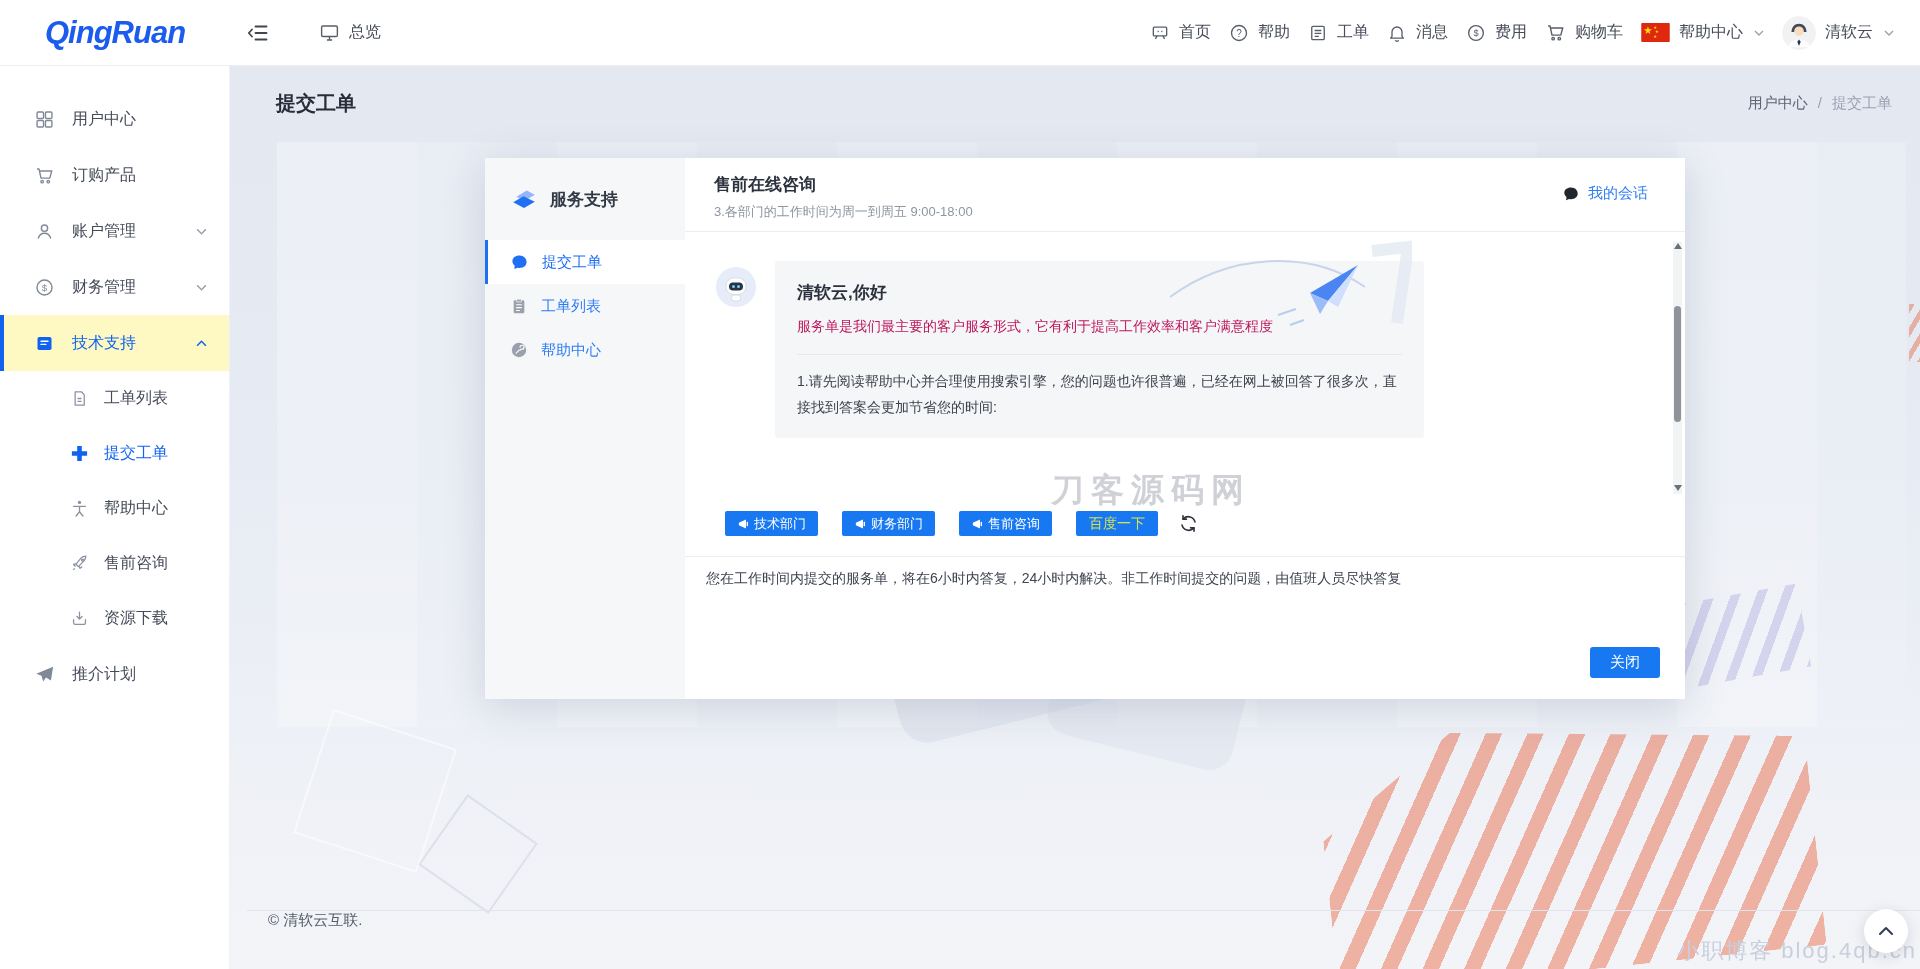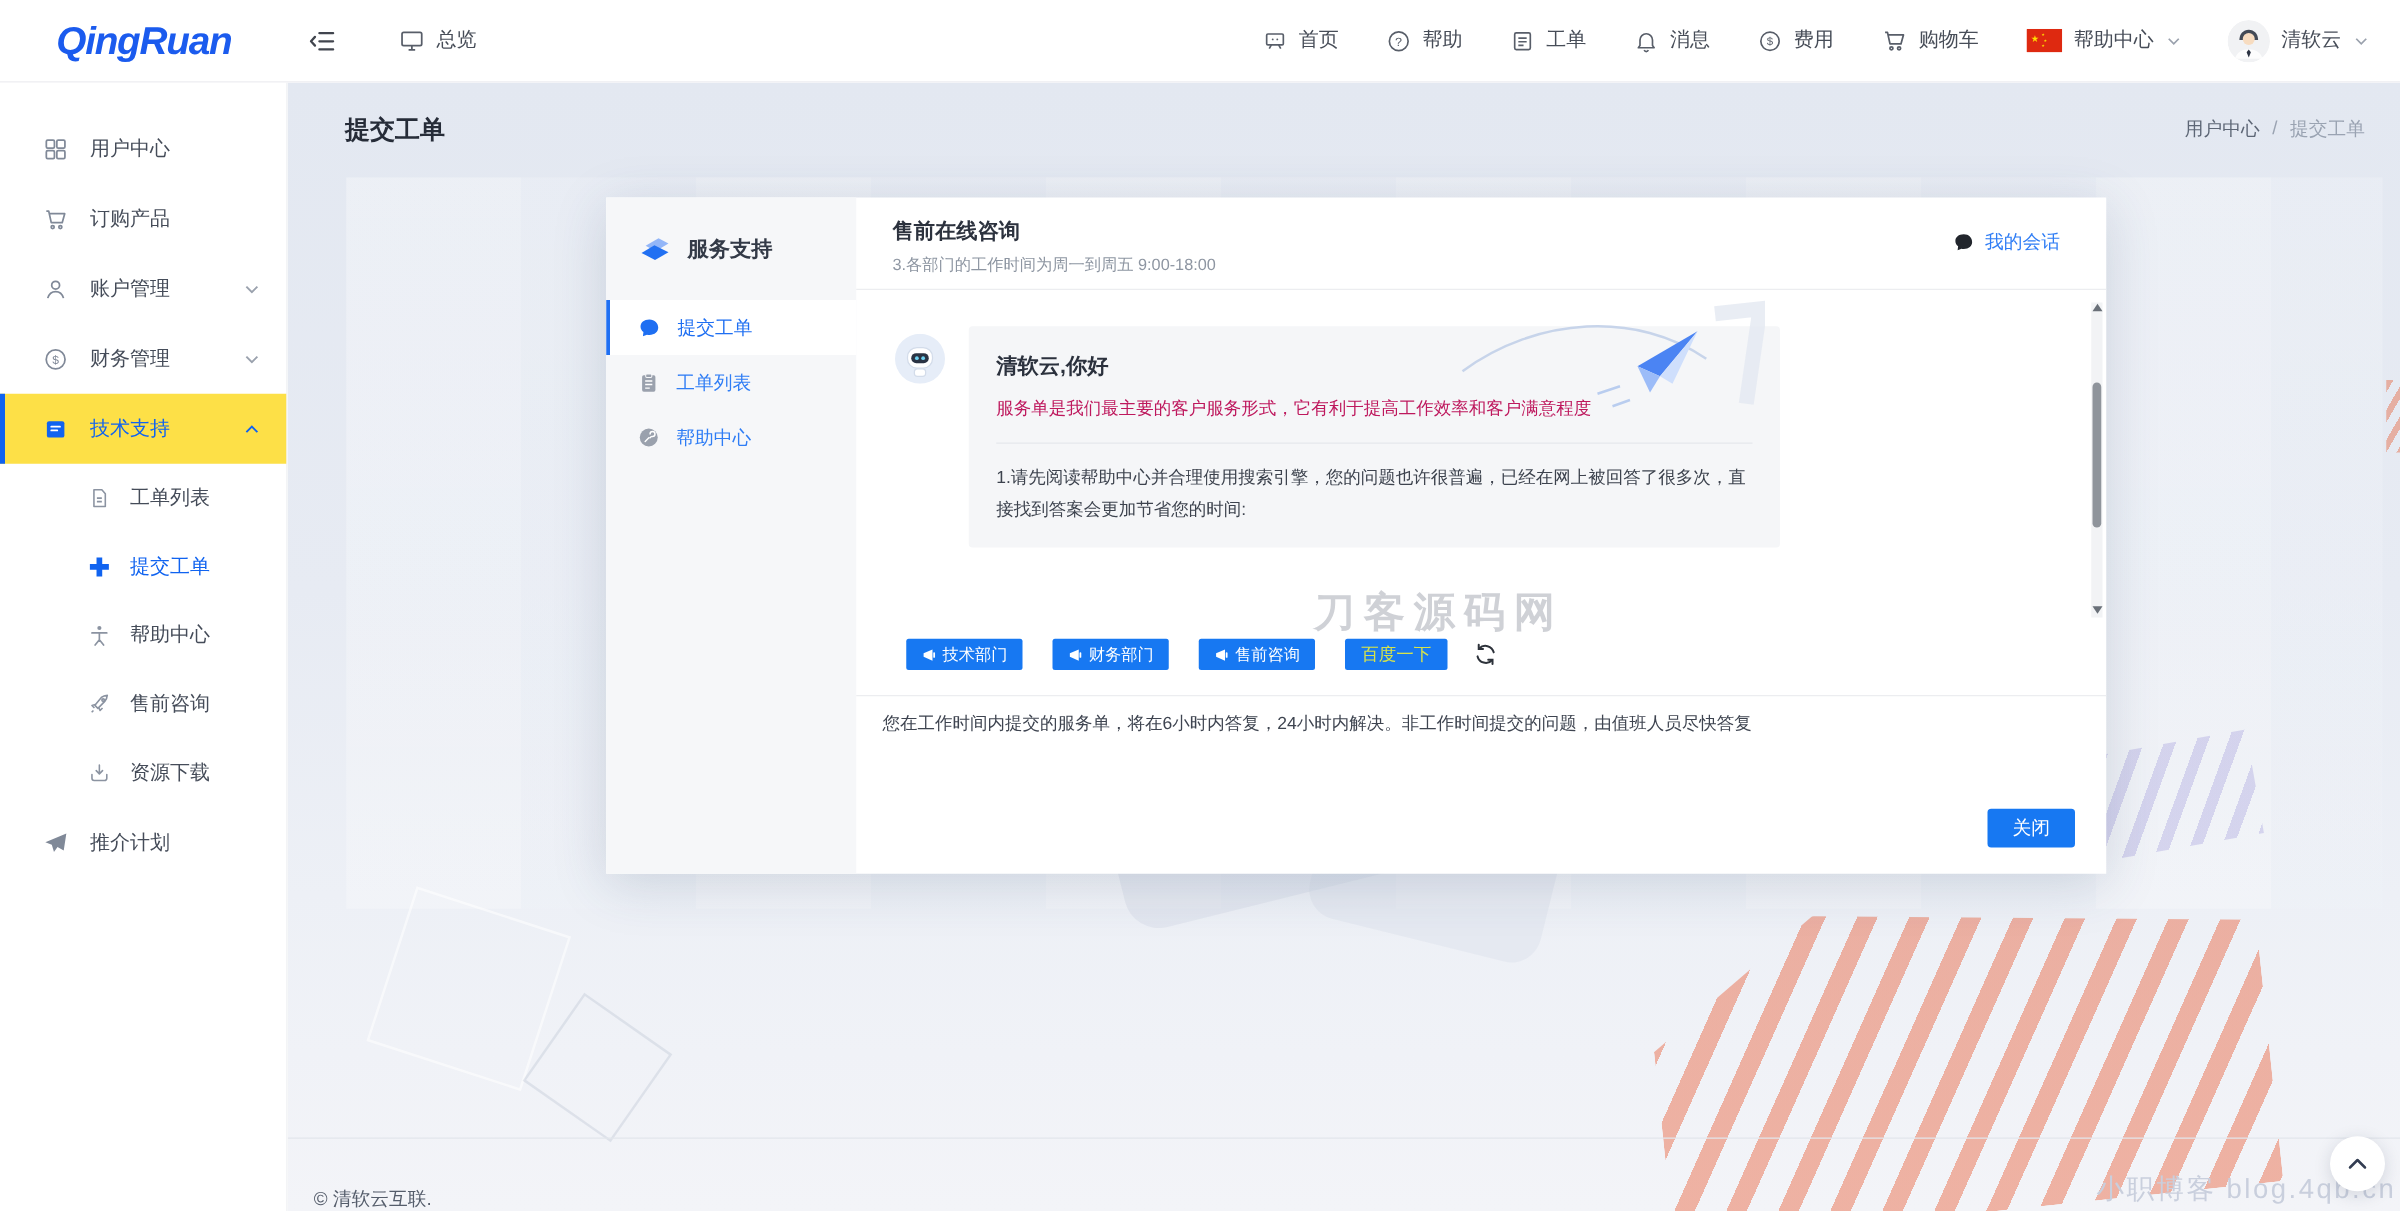"首页" .nav-right { font-family: Liberation Mono, monospace -> none; gap: 38px -> 18px }
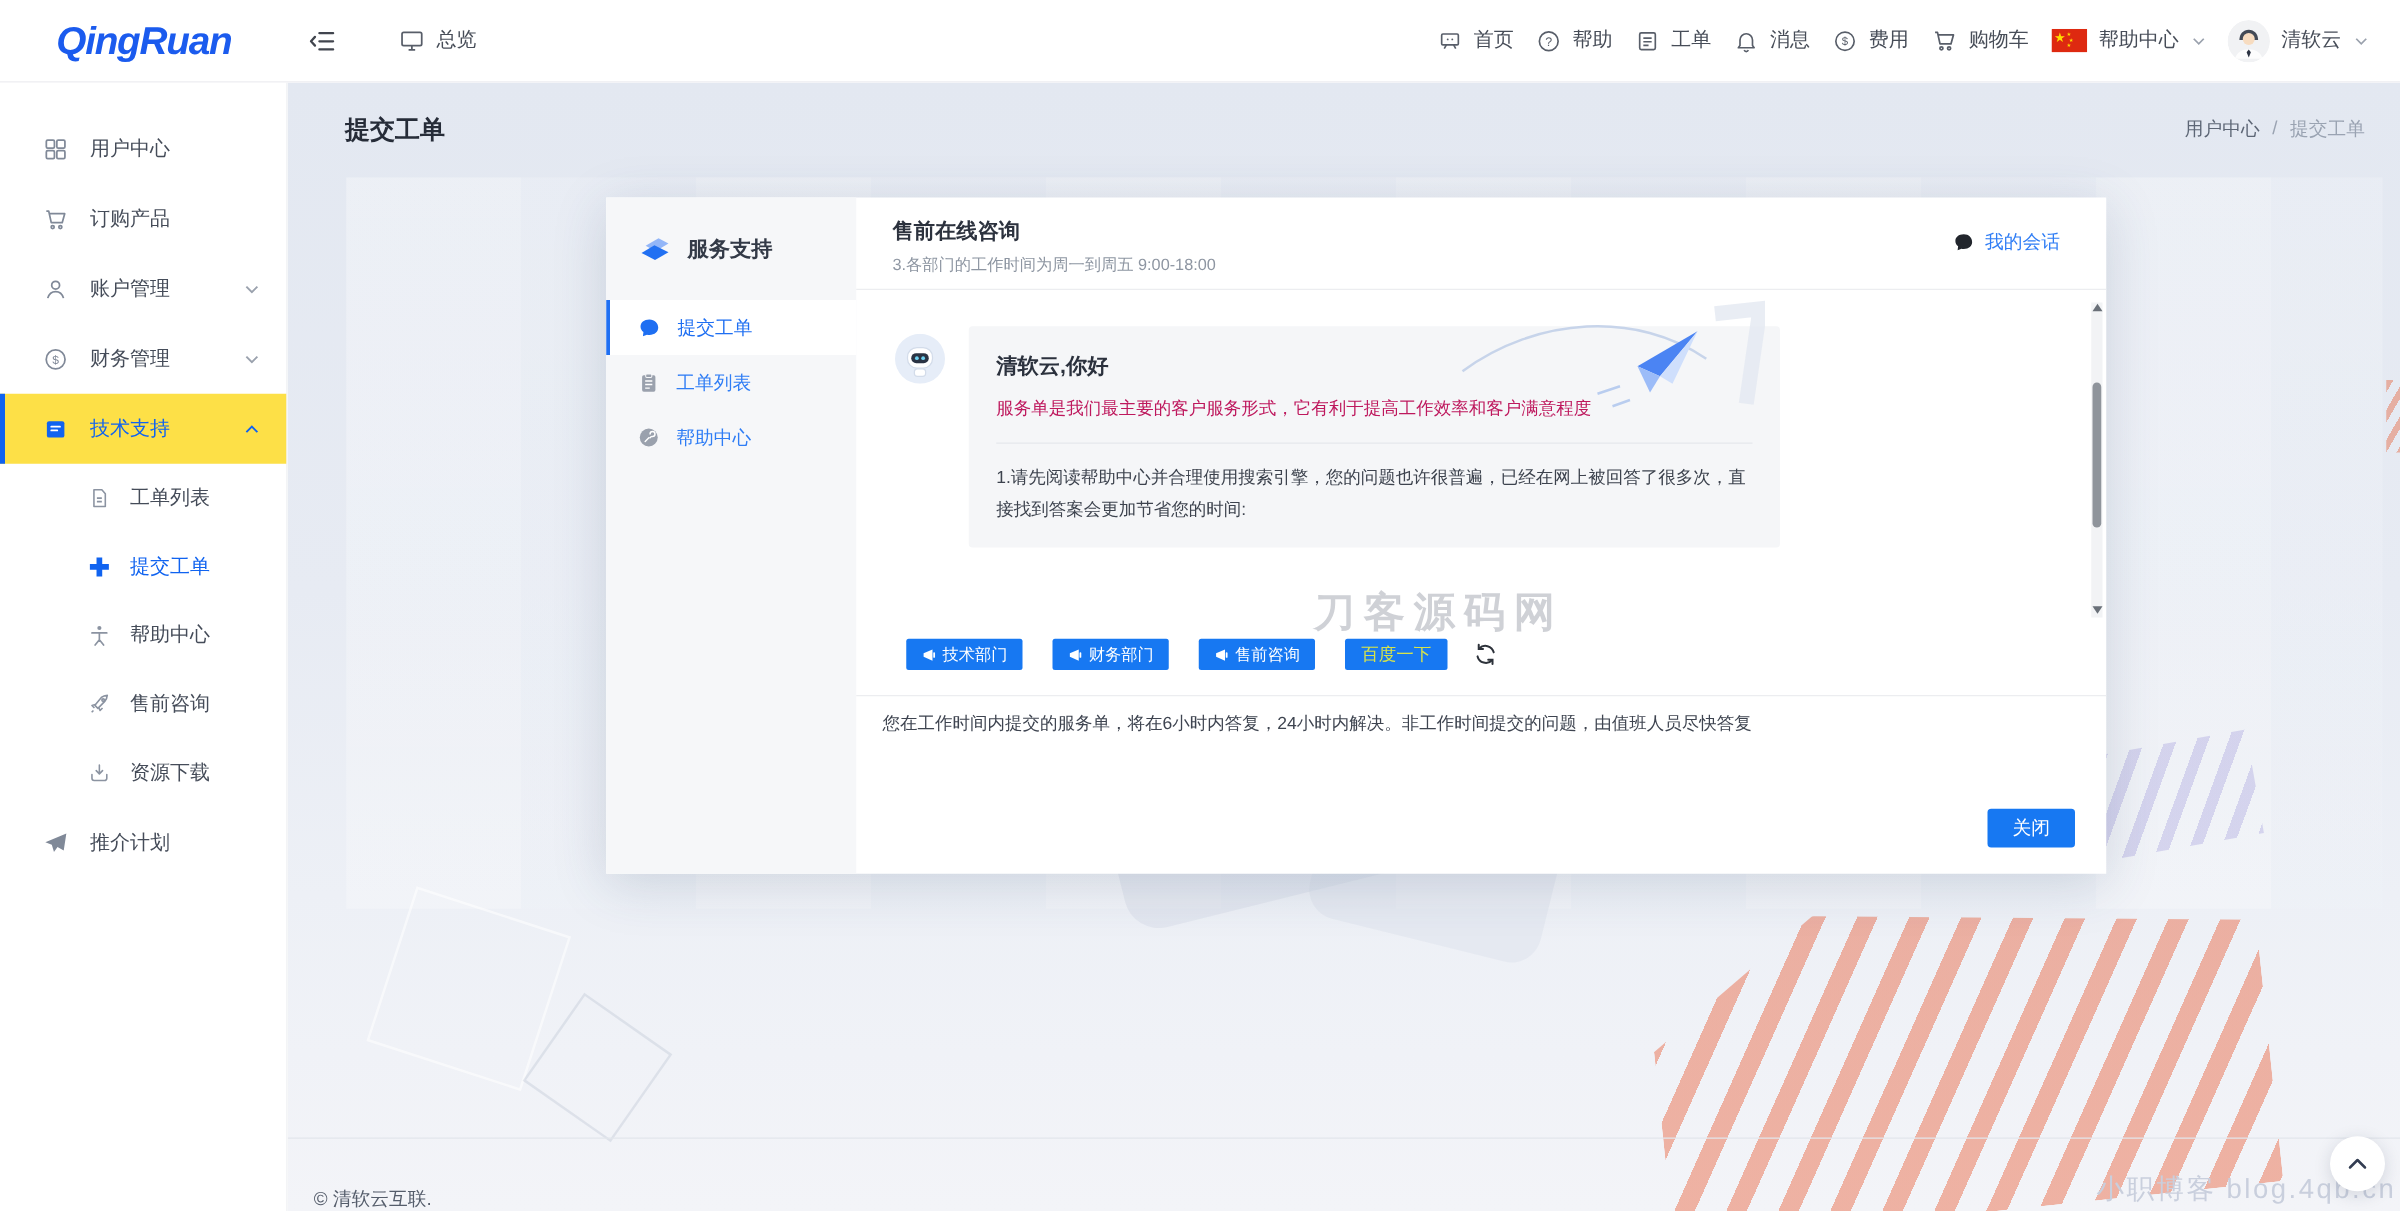"技术支持" .side-item.active { background: #fde047 -> #fef9c3 }
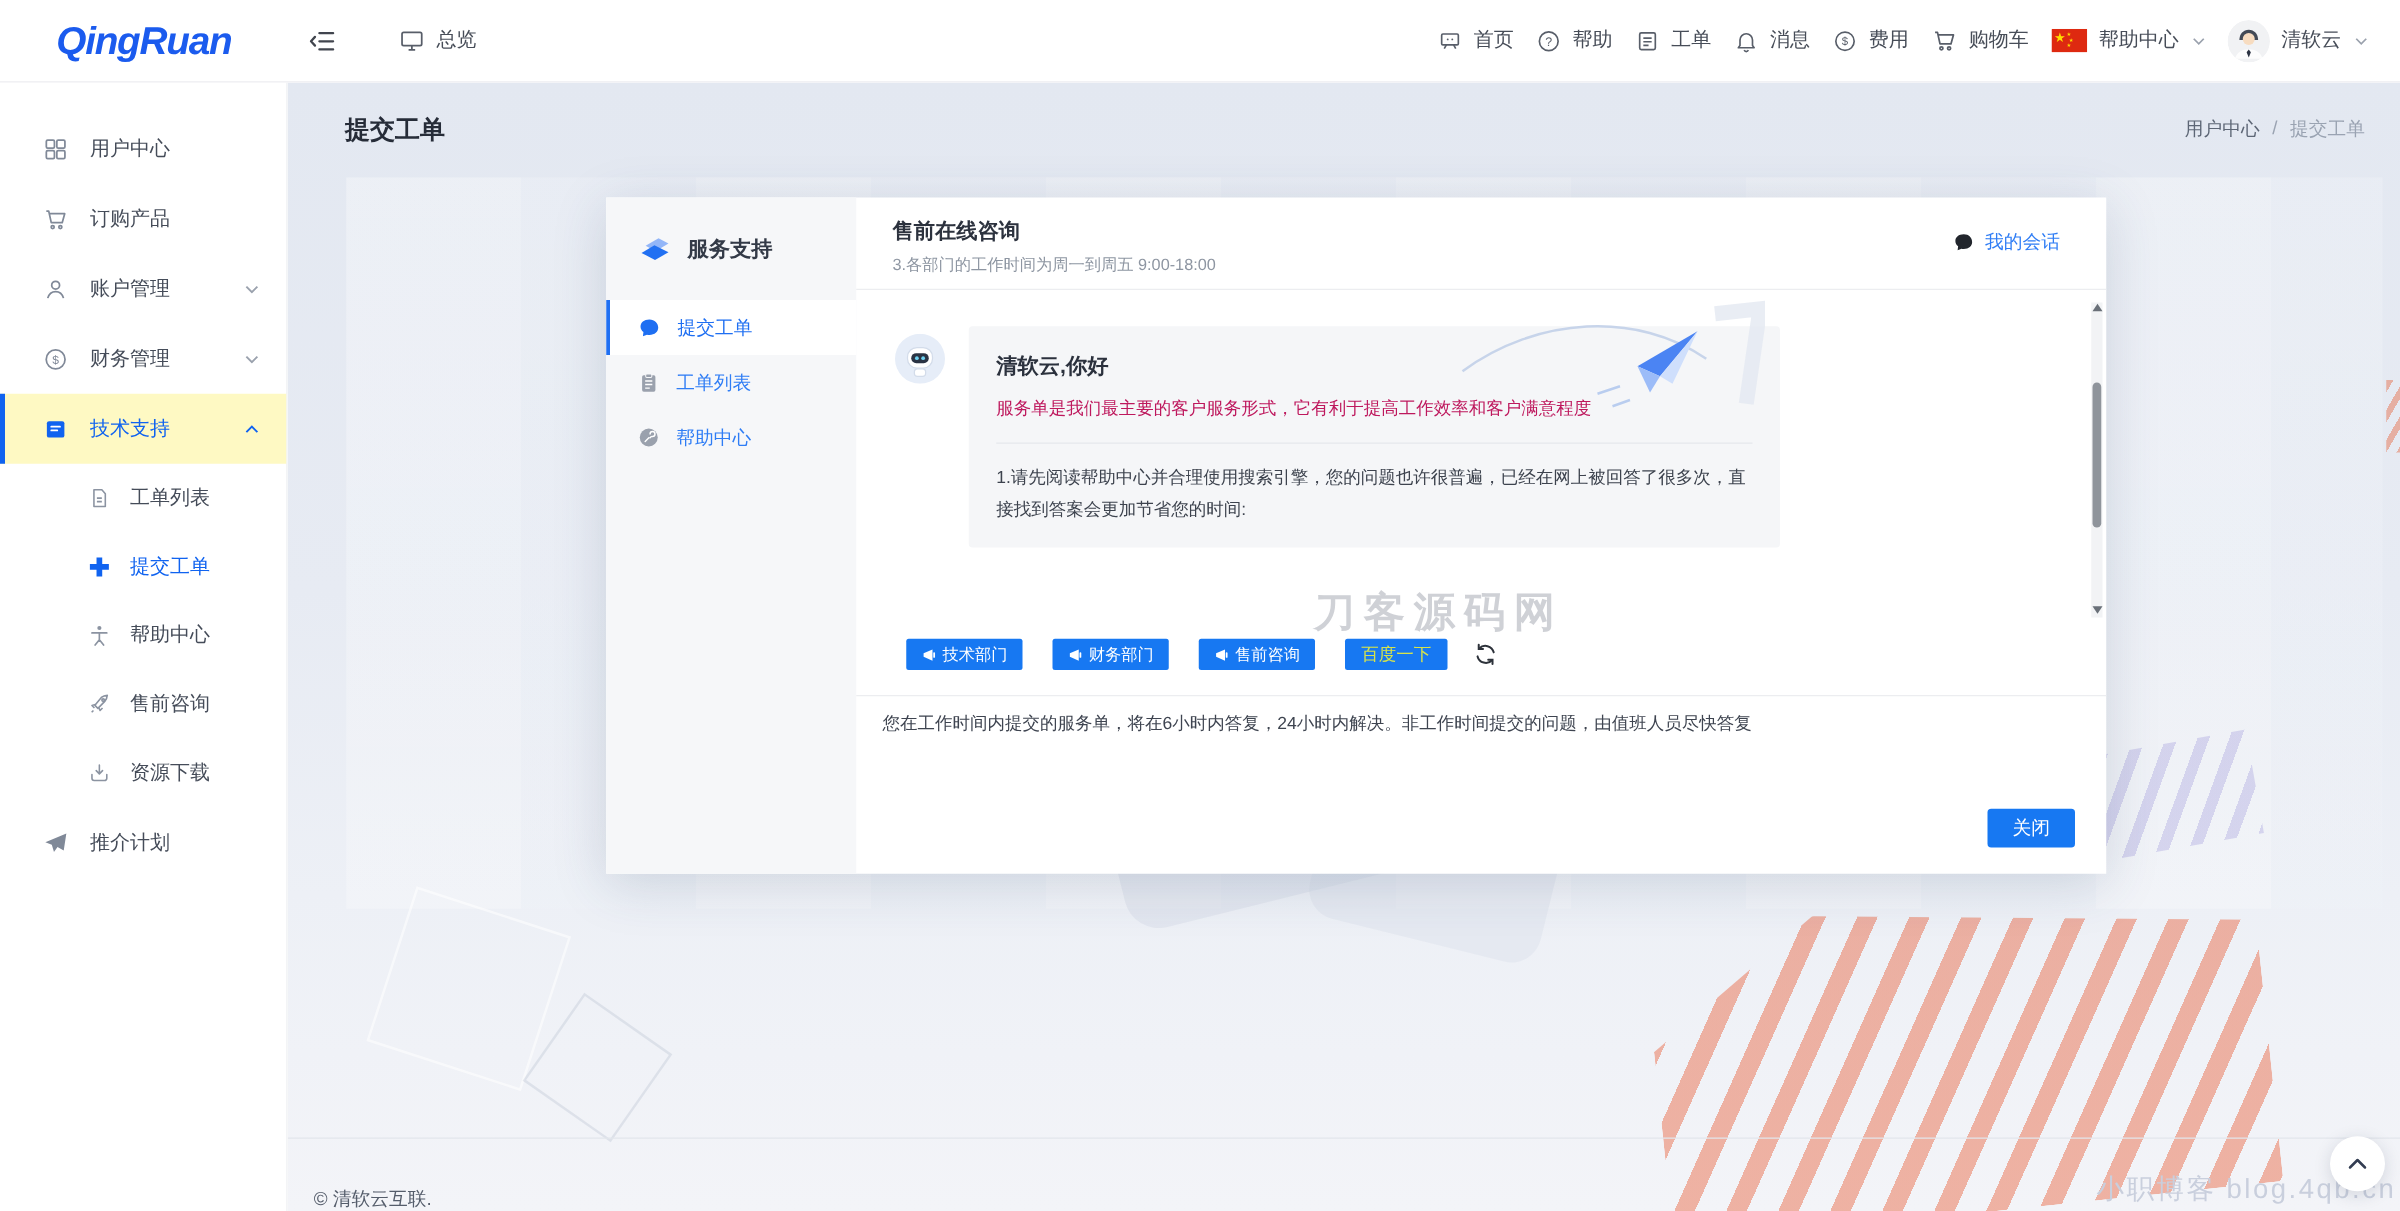"© 清软云互联." .page-footer { align-items: flex-end -> flex-start; left: 0 -> 17px }
